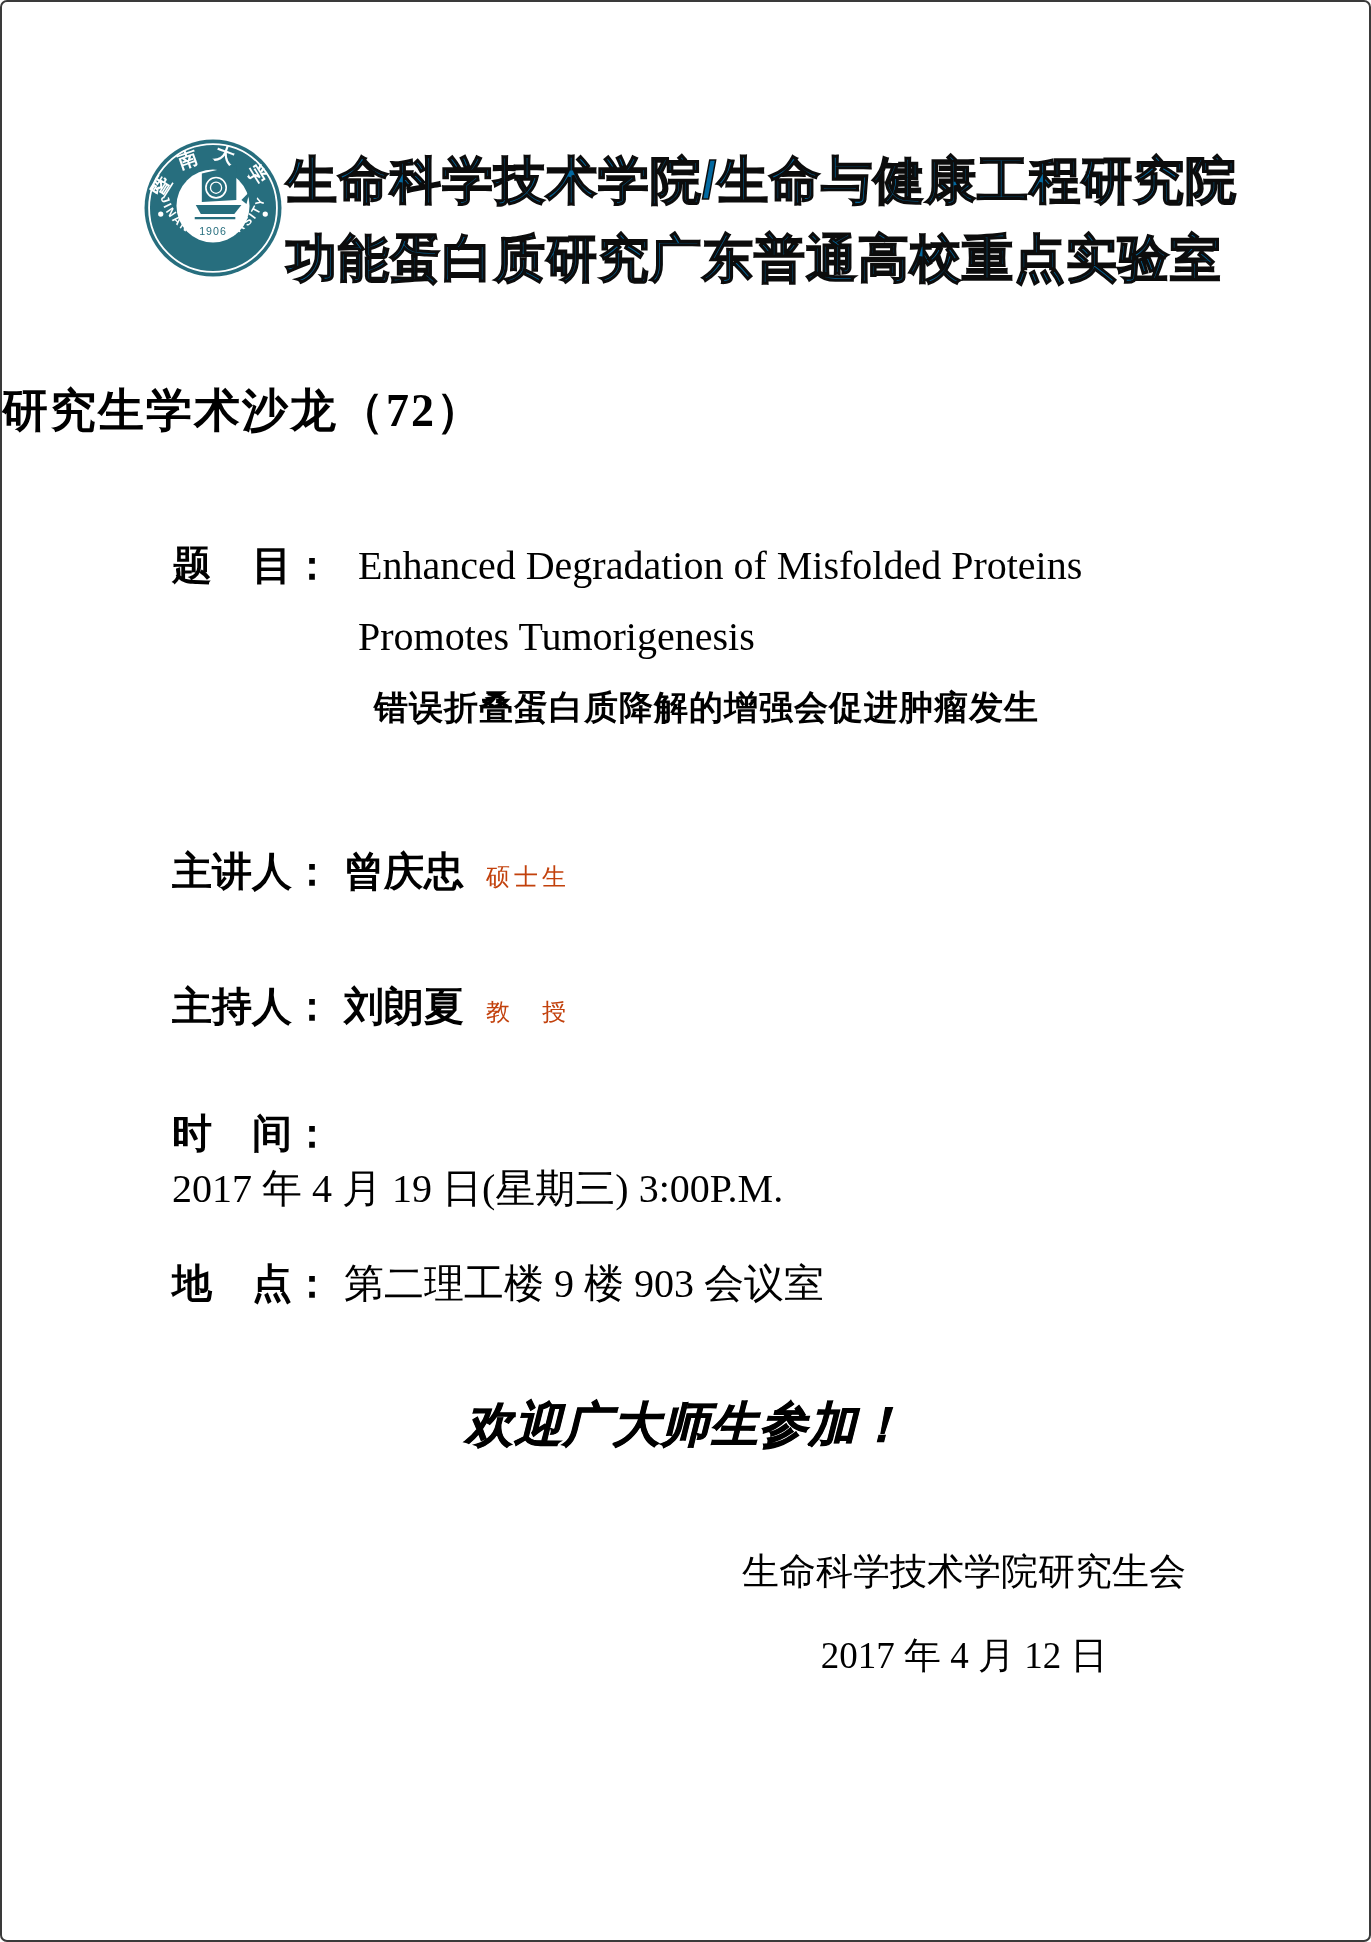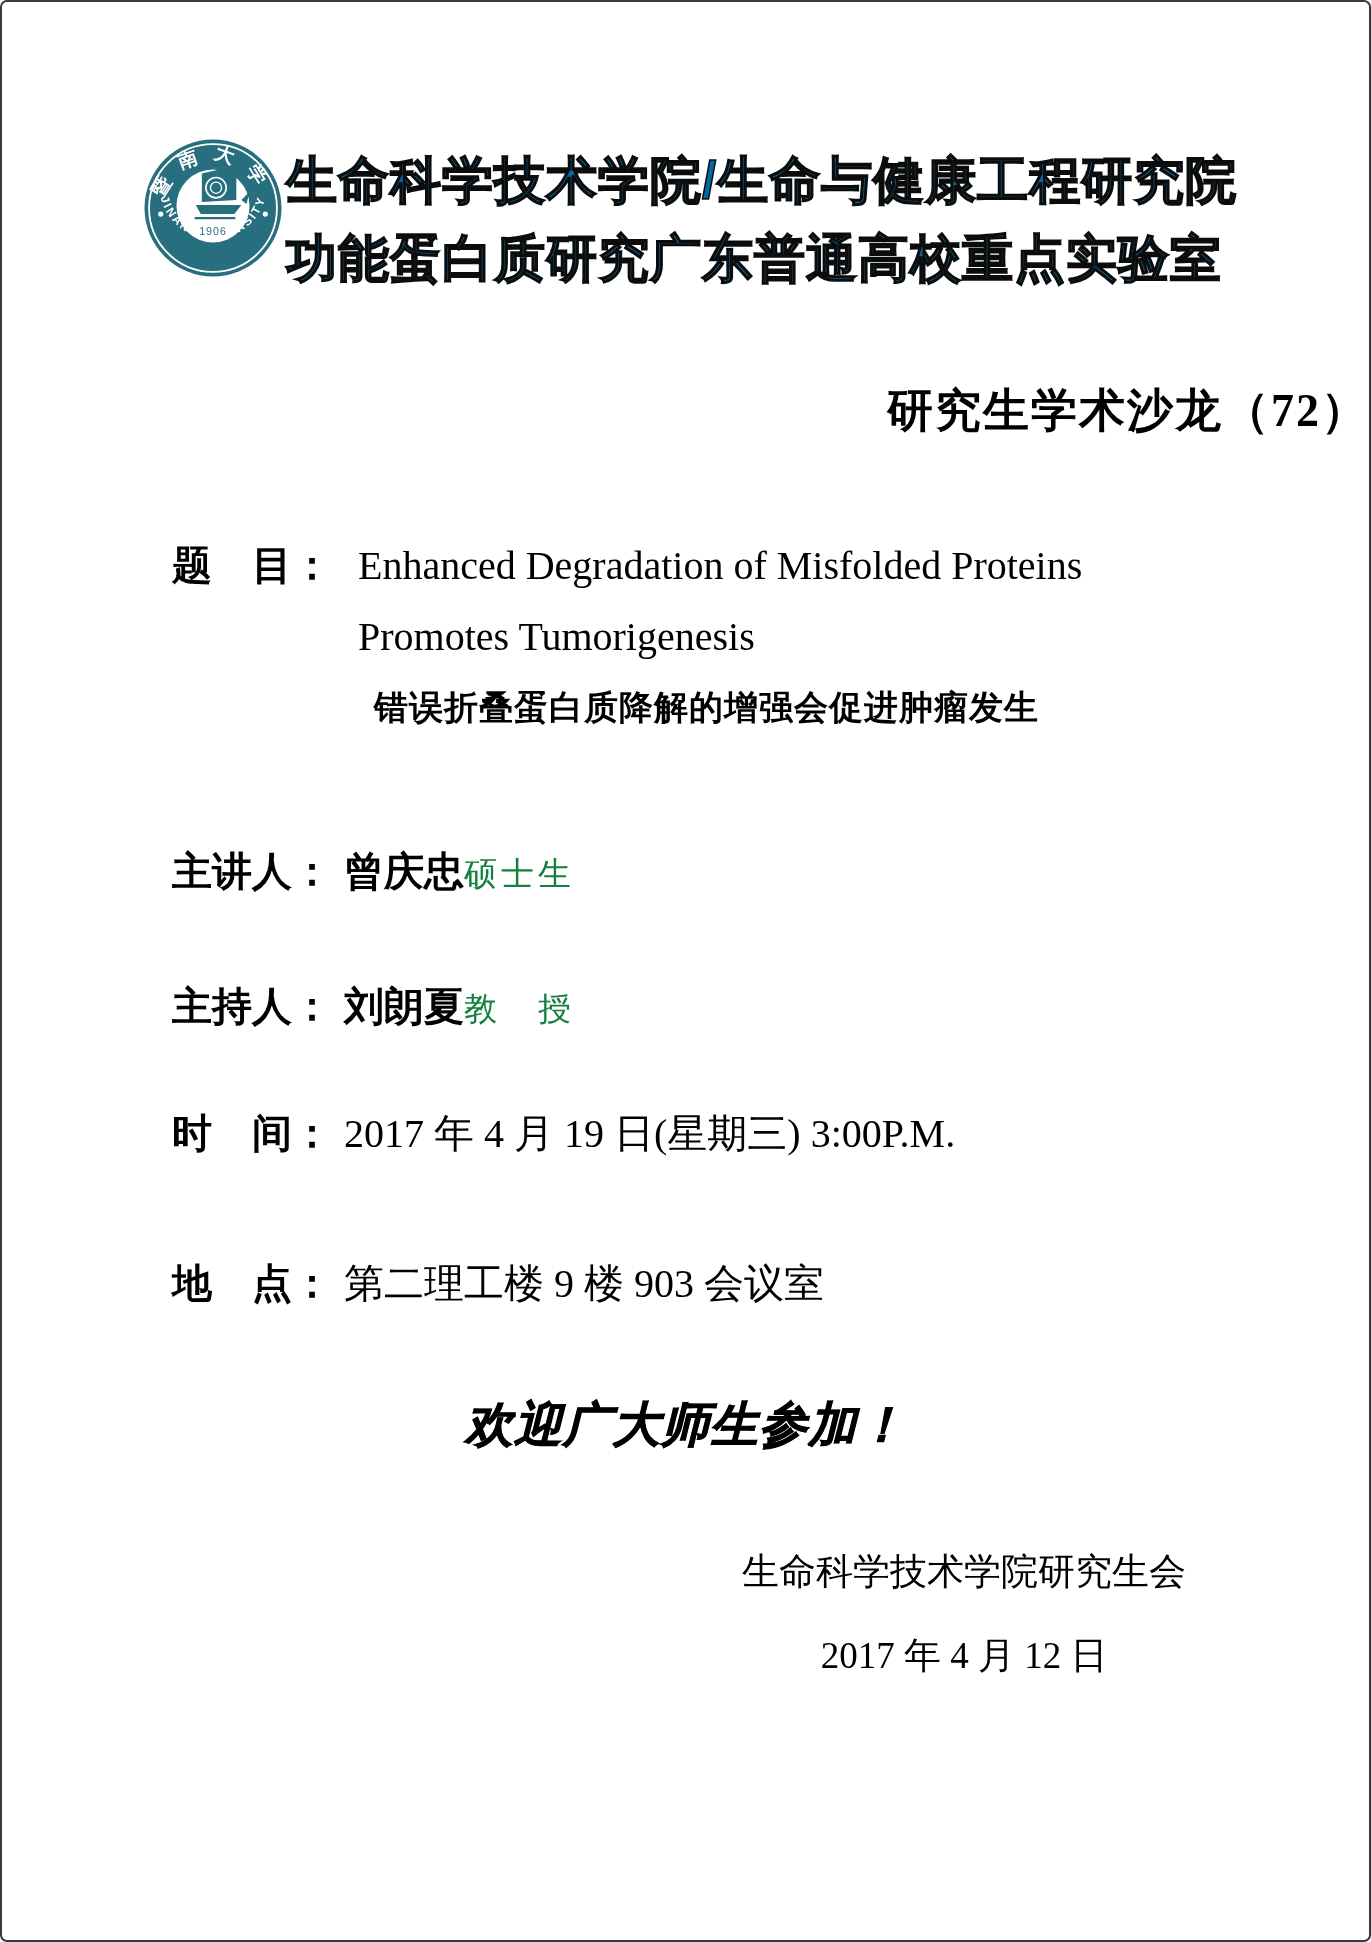"研究生学术沙龙（72）" .salon-title { text-align: right -> left }
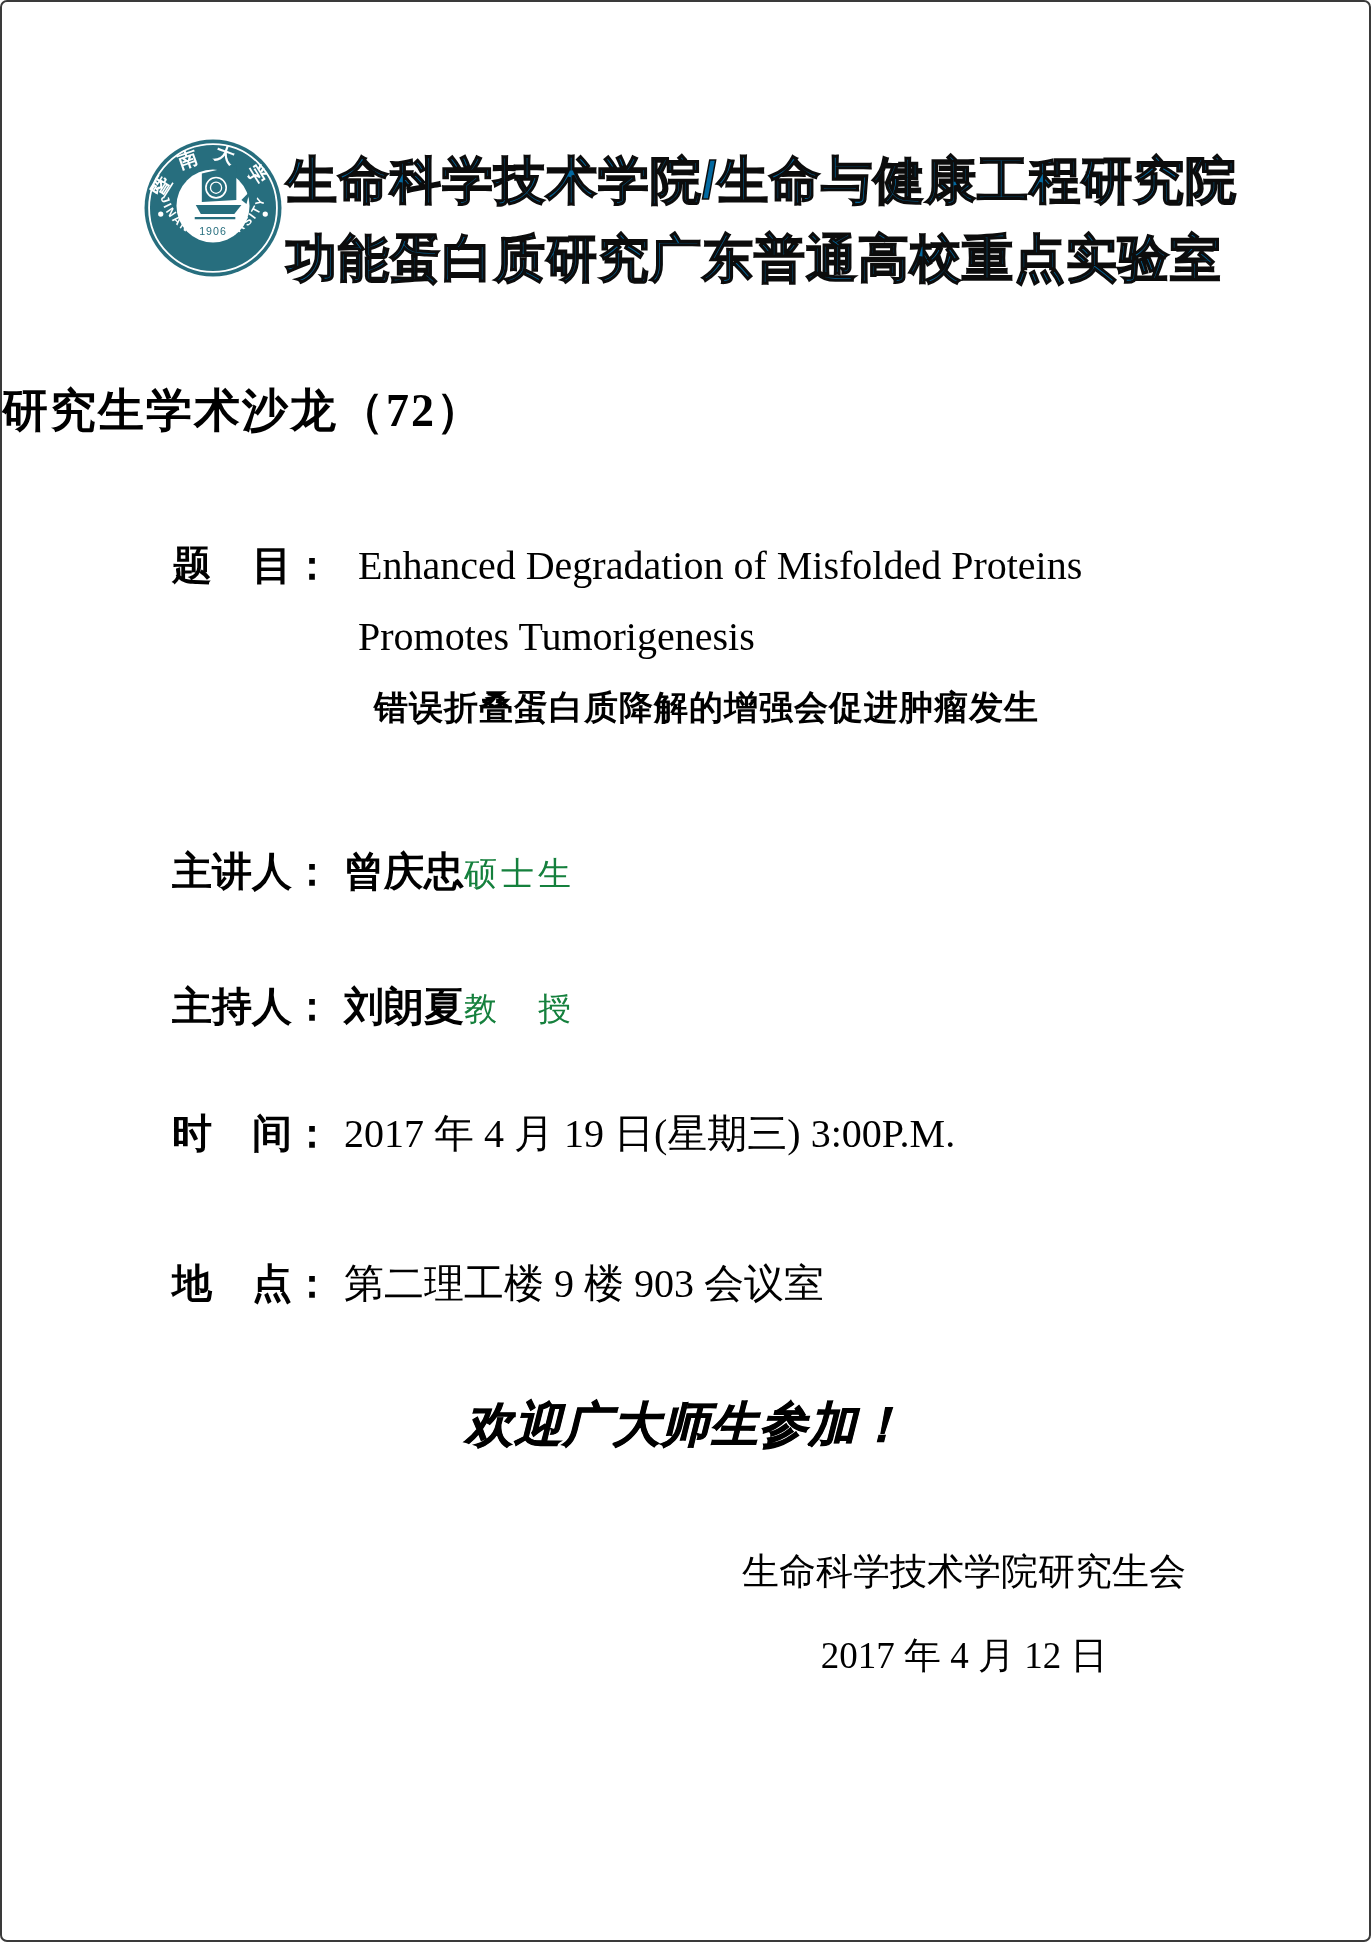"硕士生" .person-title { color: #15803d -> #c2410c; font-size: 33px -> 24px; margin-left: none -> 22px }
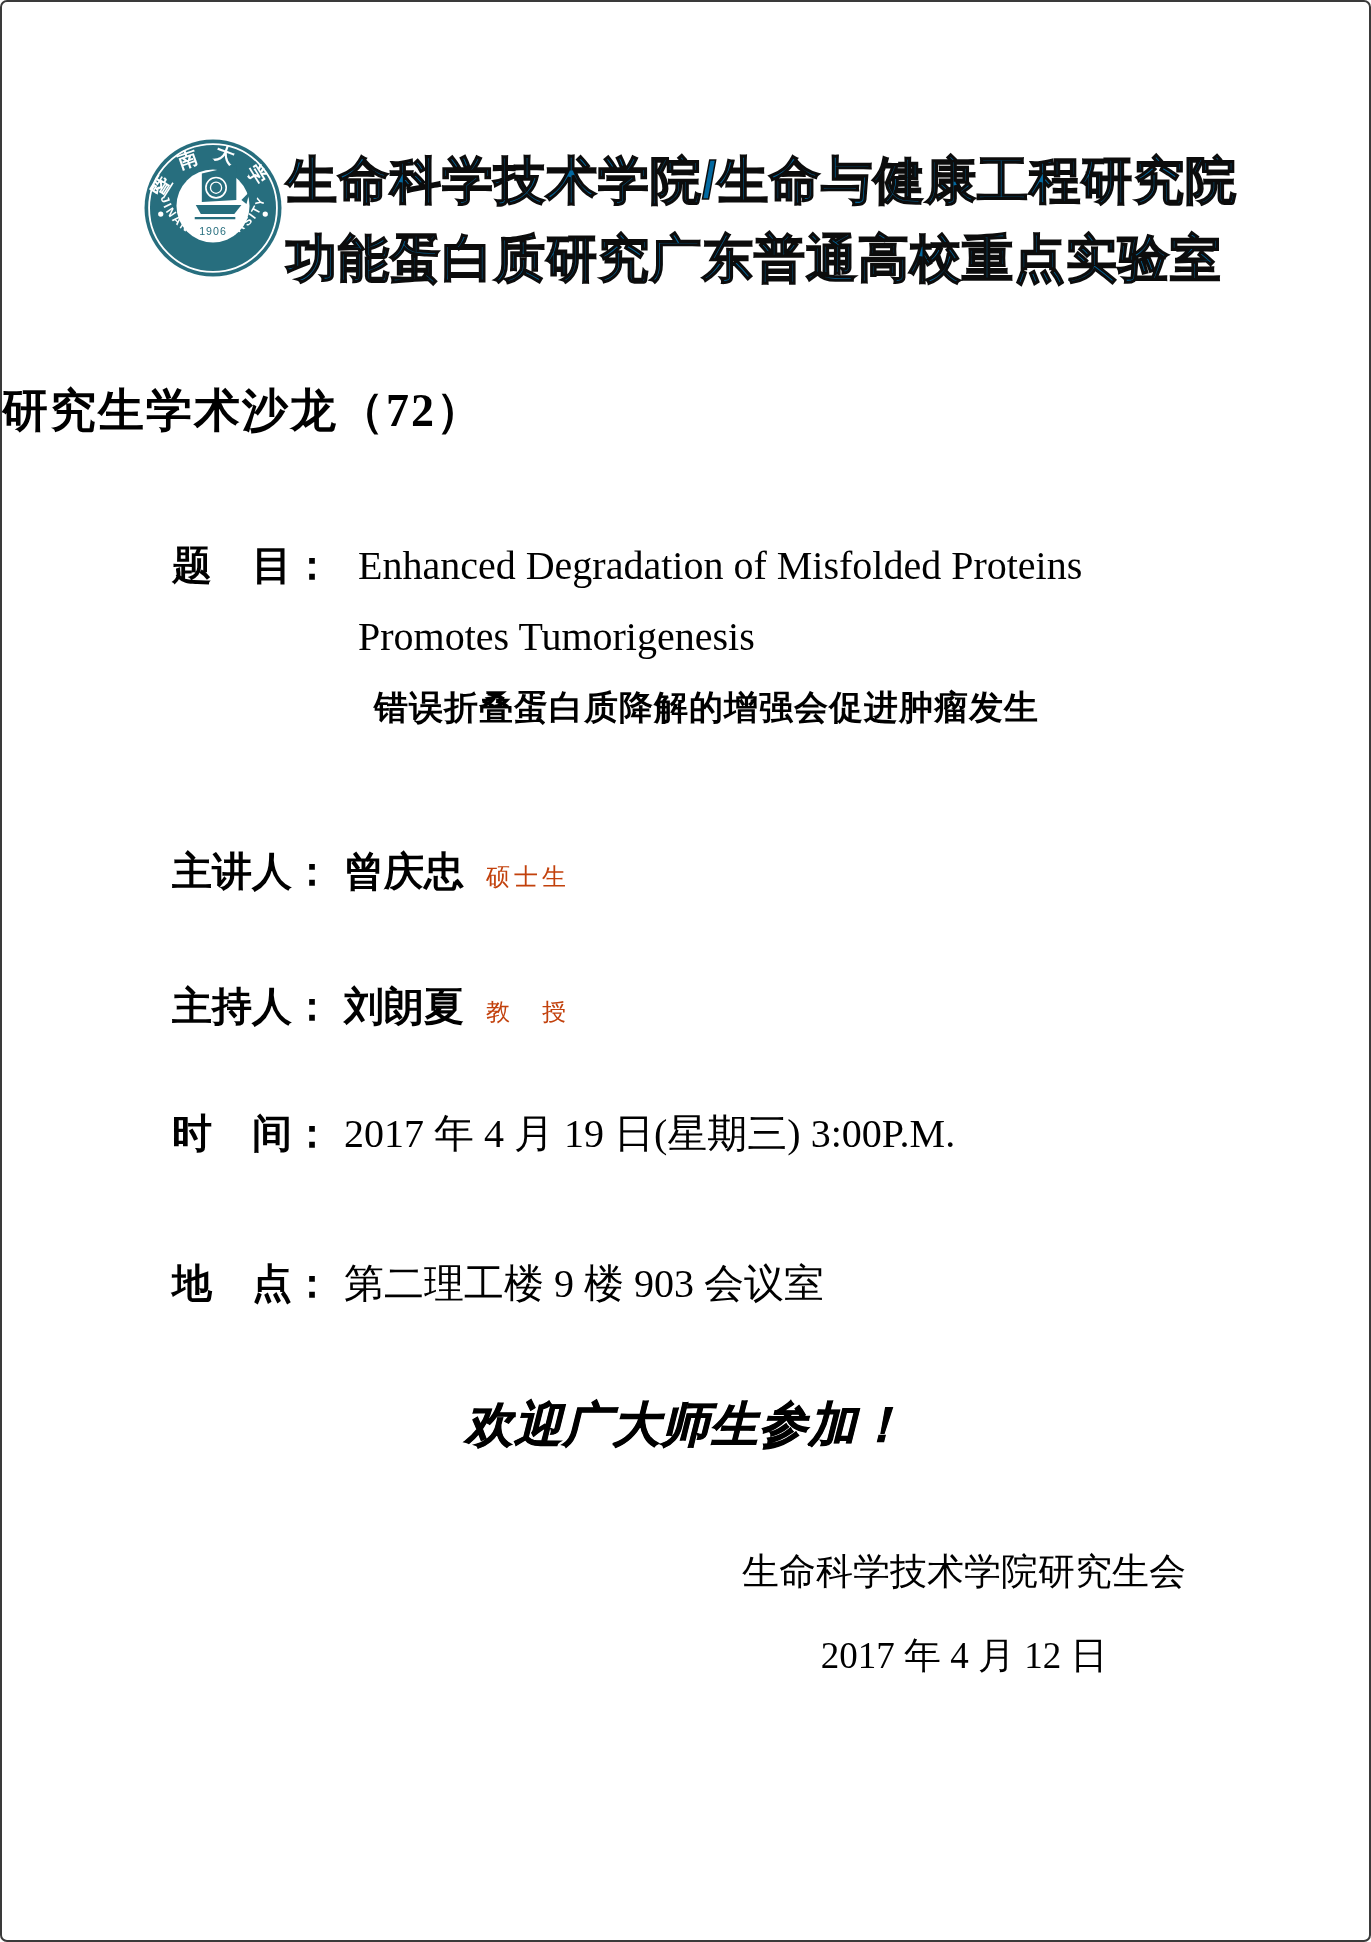"时 间：" .time-row { flex-direction: none -> column }
